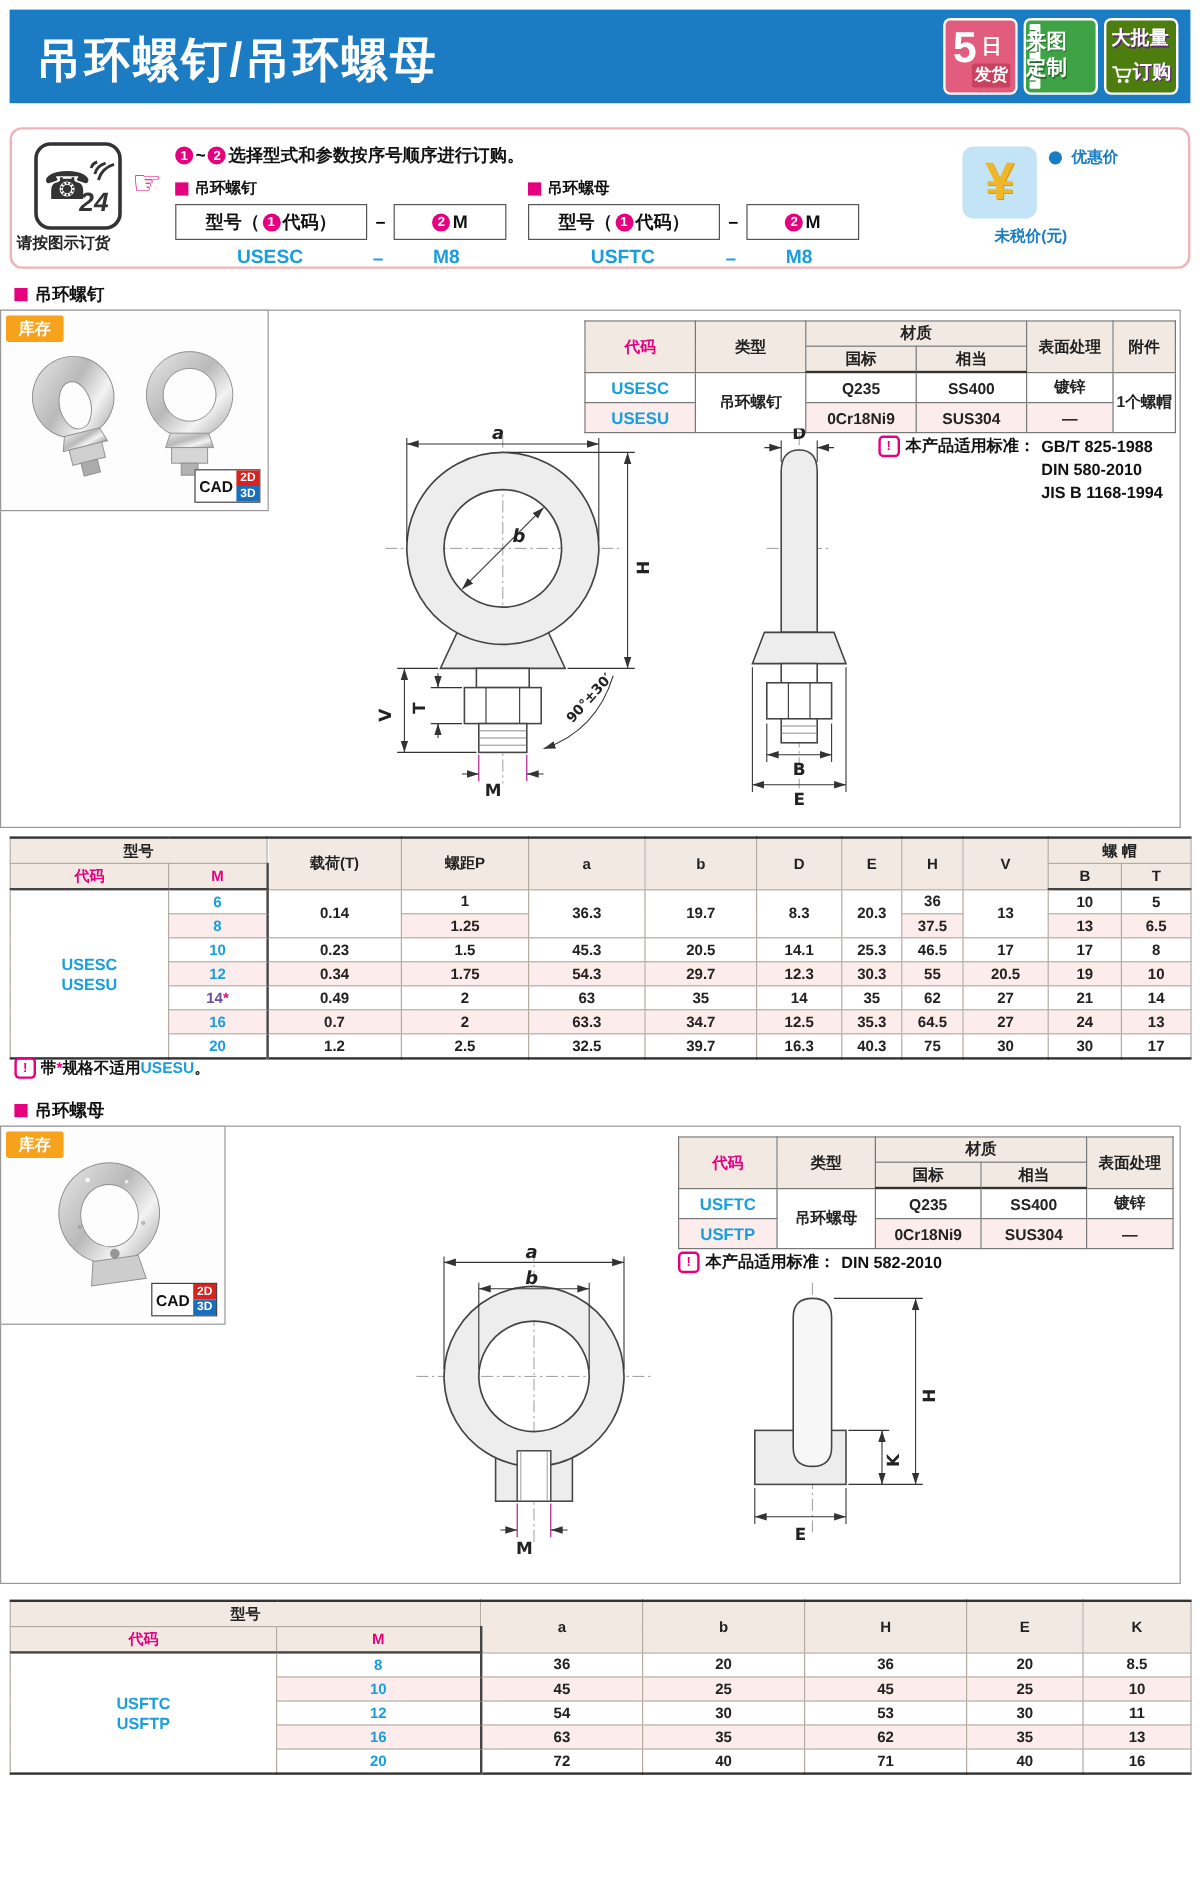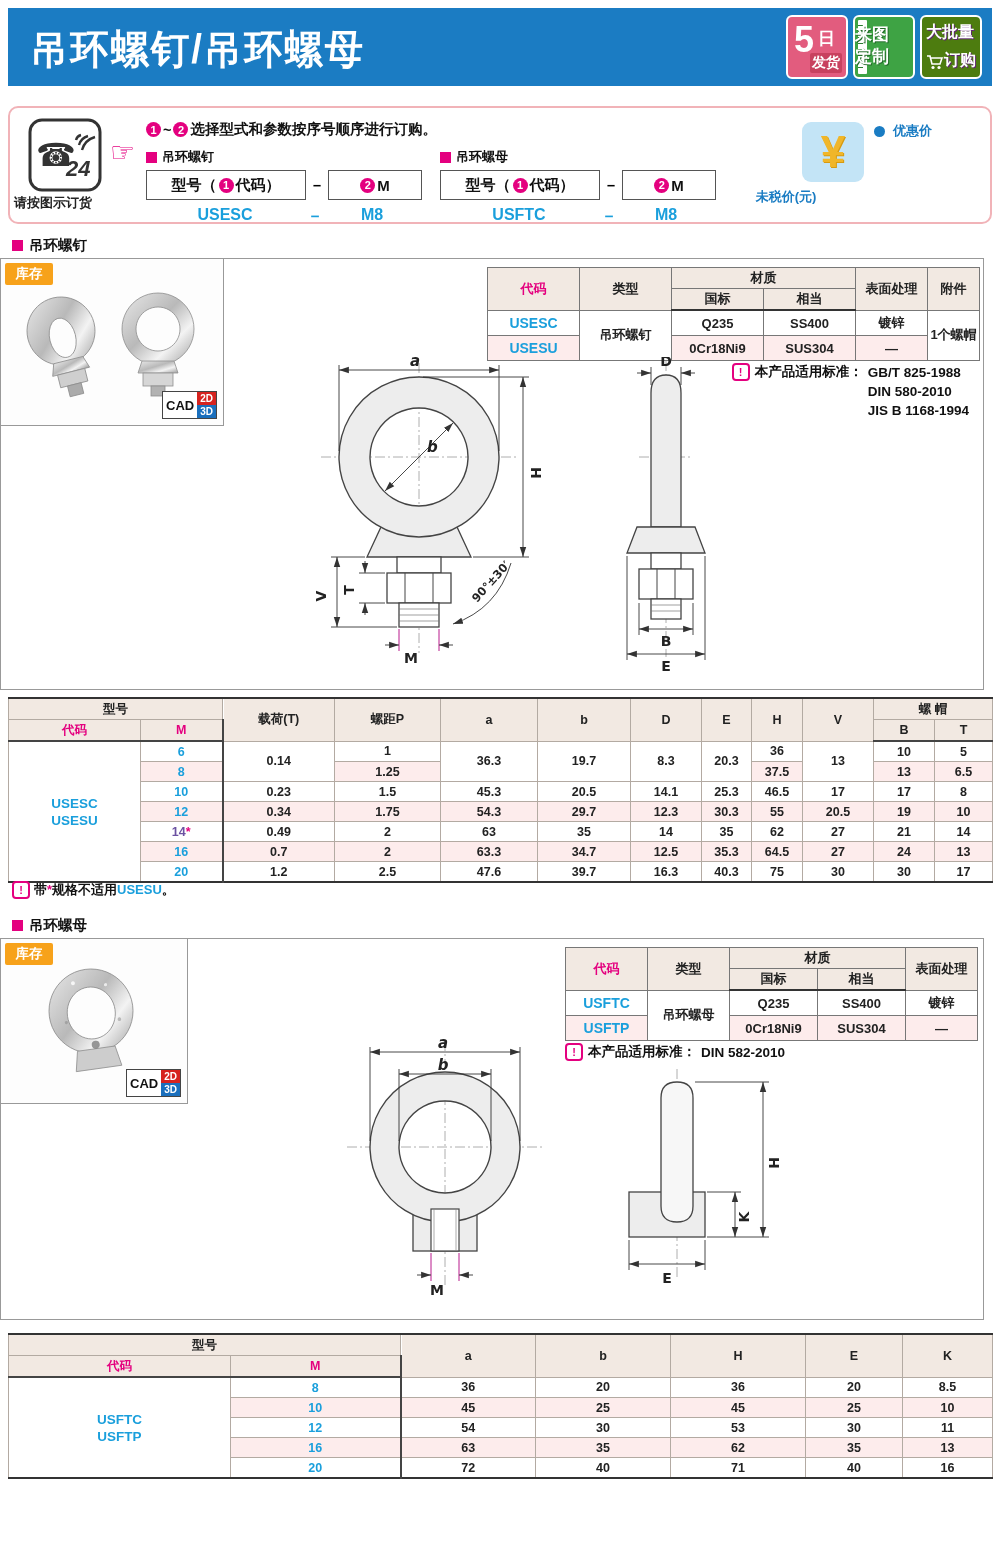"未税价(元)" .pricecap { left: 732px -> 805px }
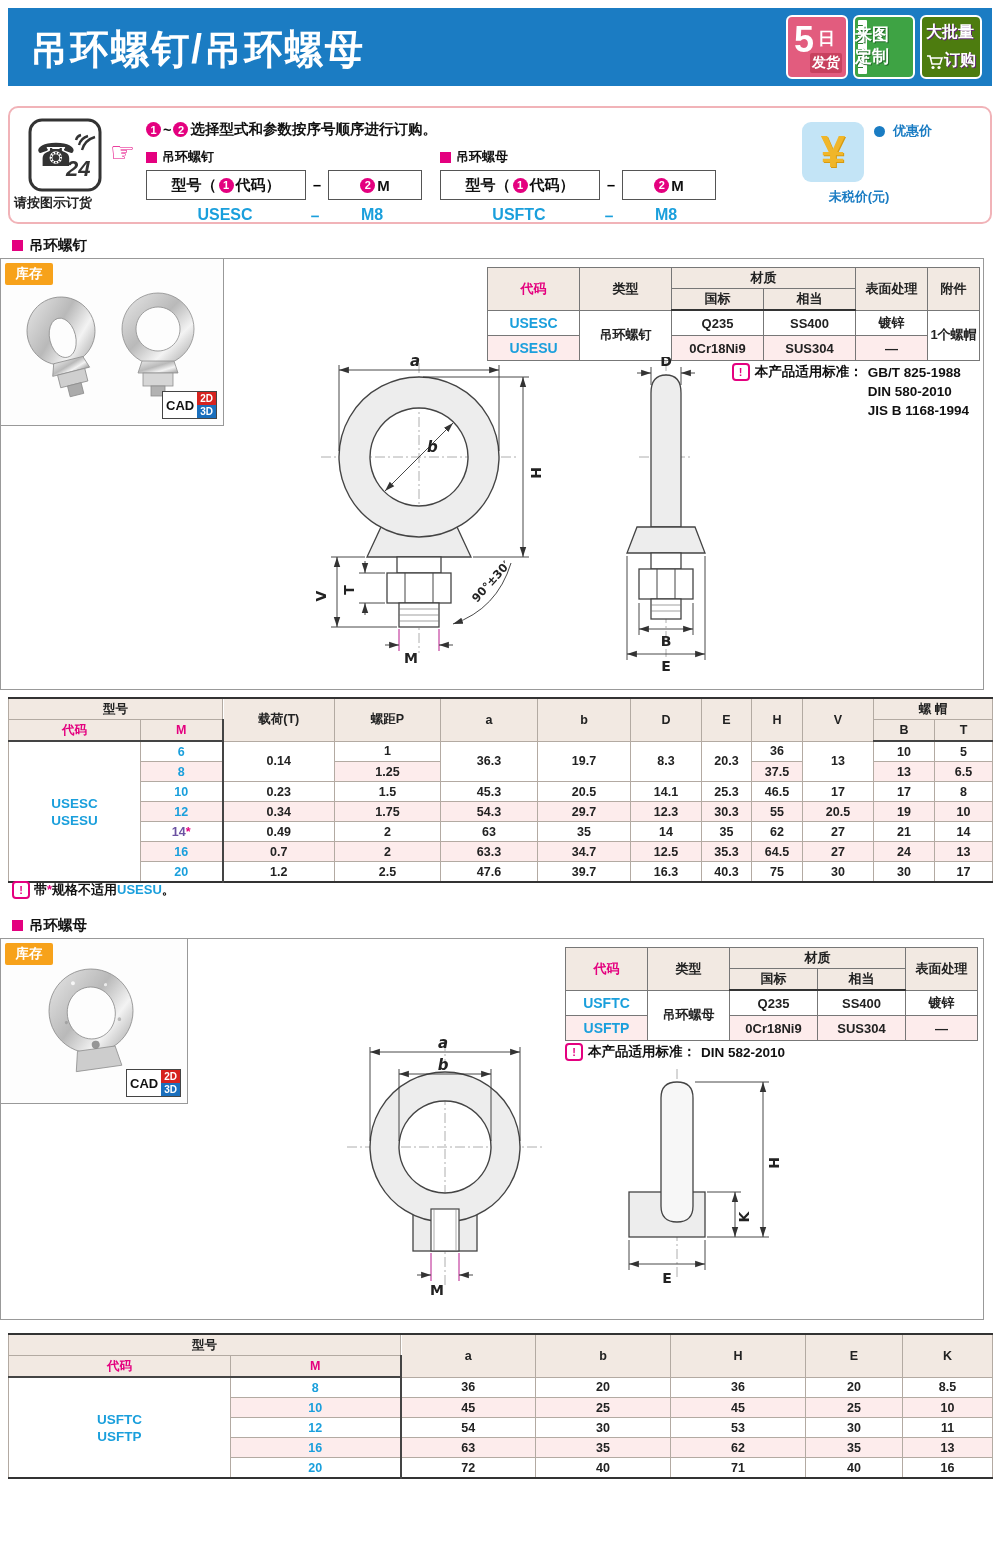"47.6" td { text: 47.6 -> 32.5 }
